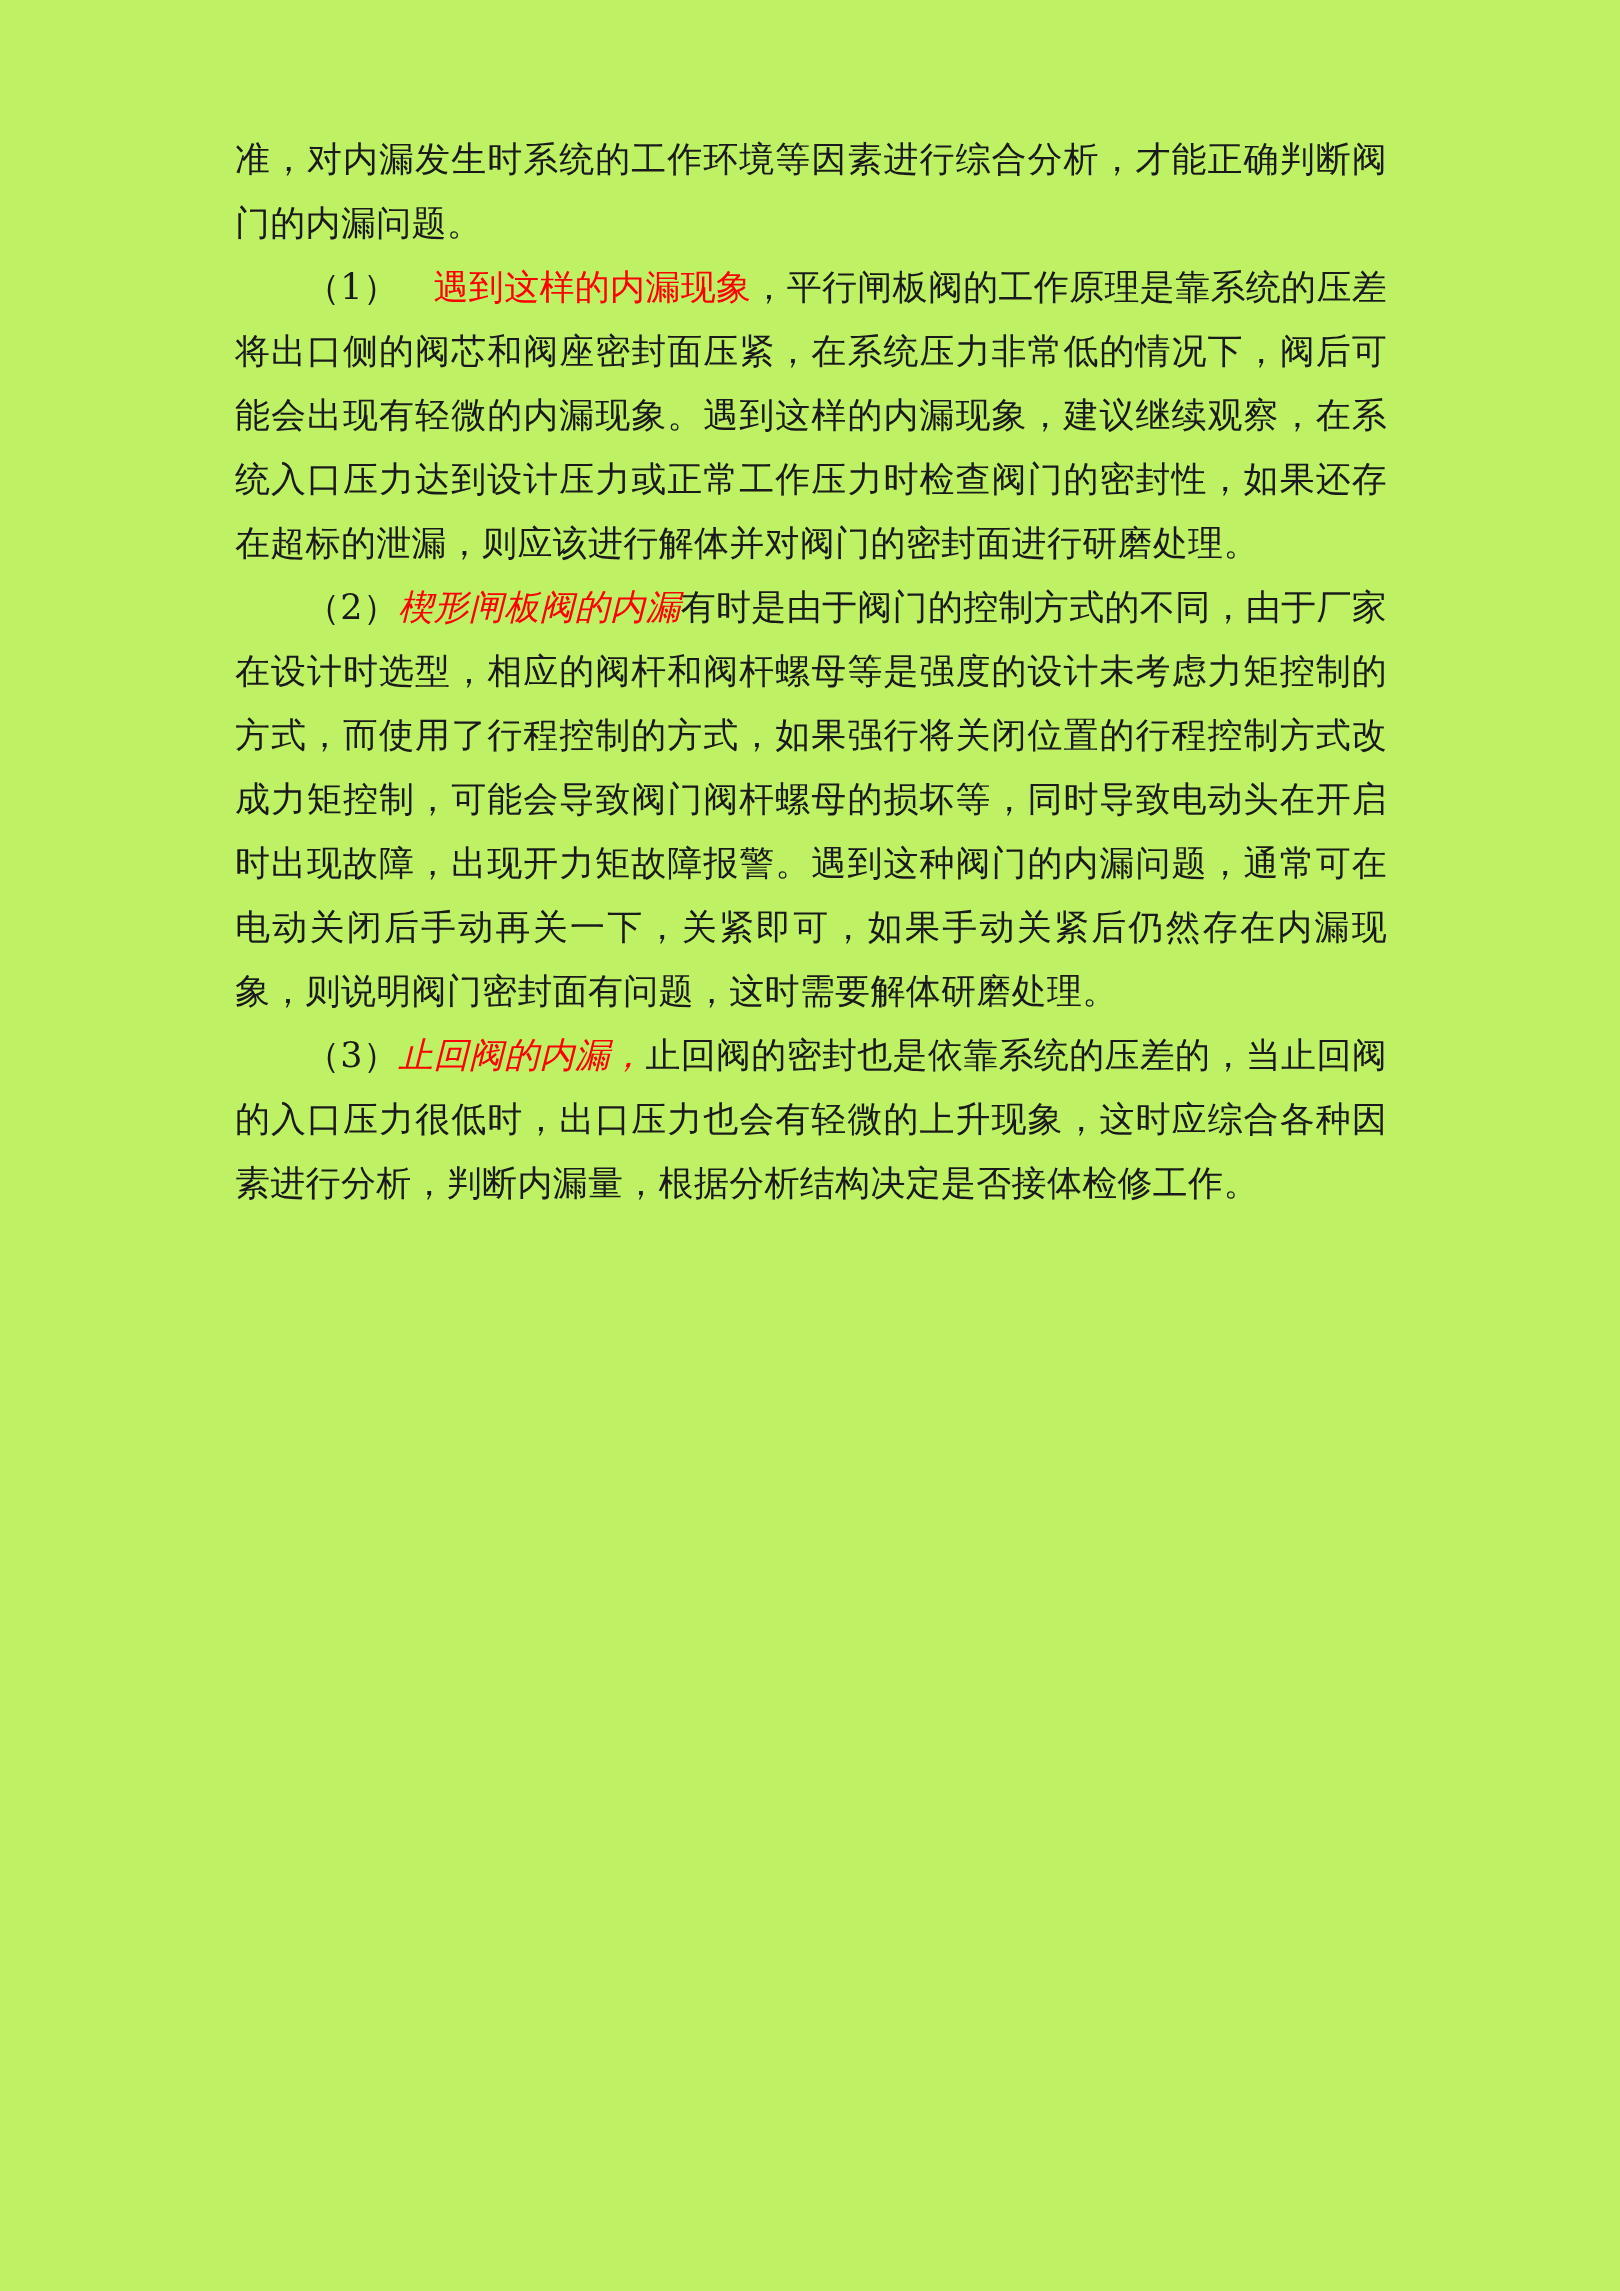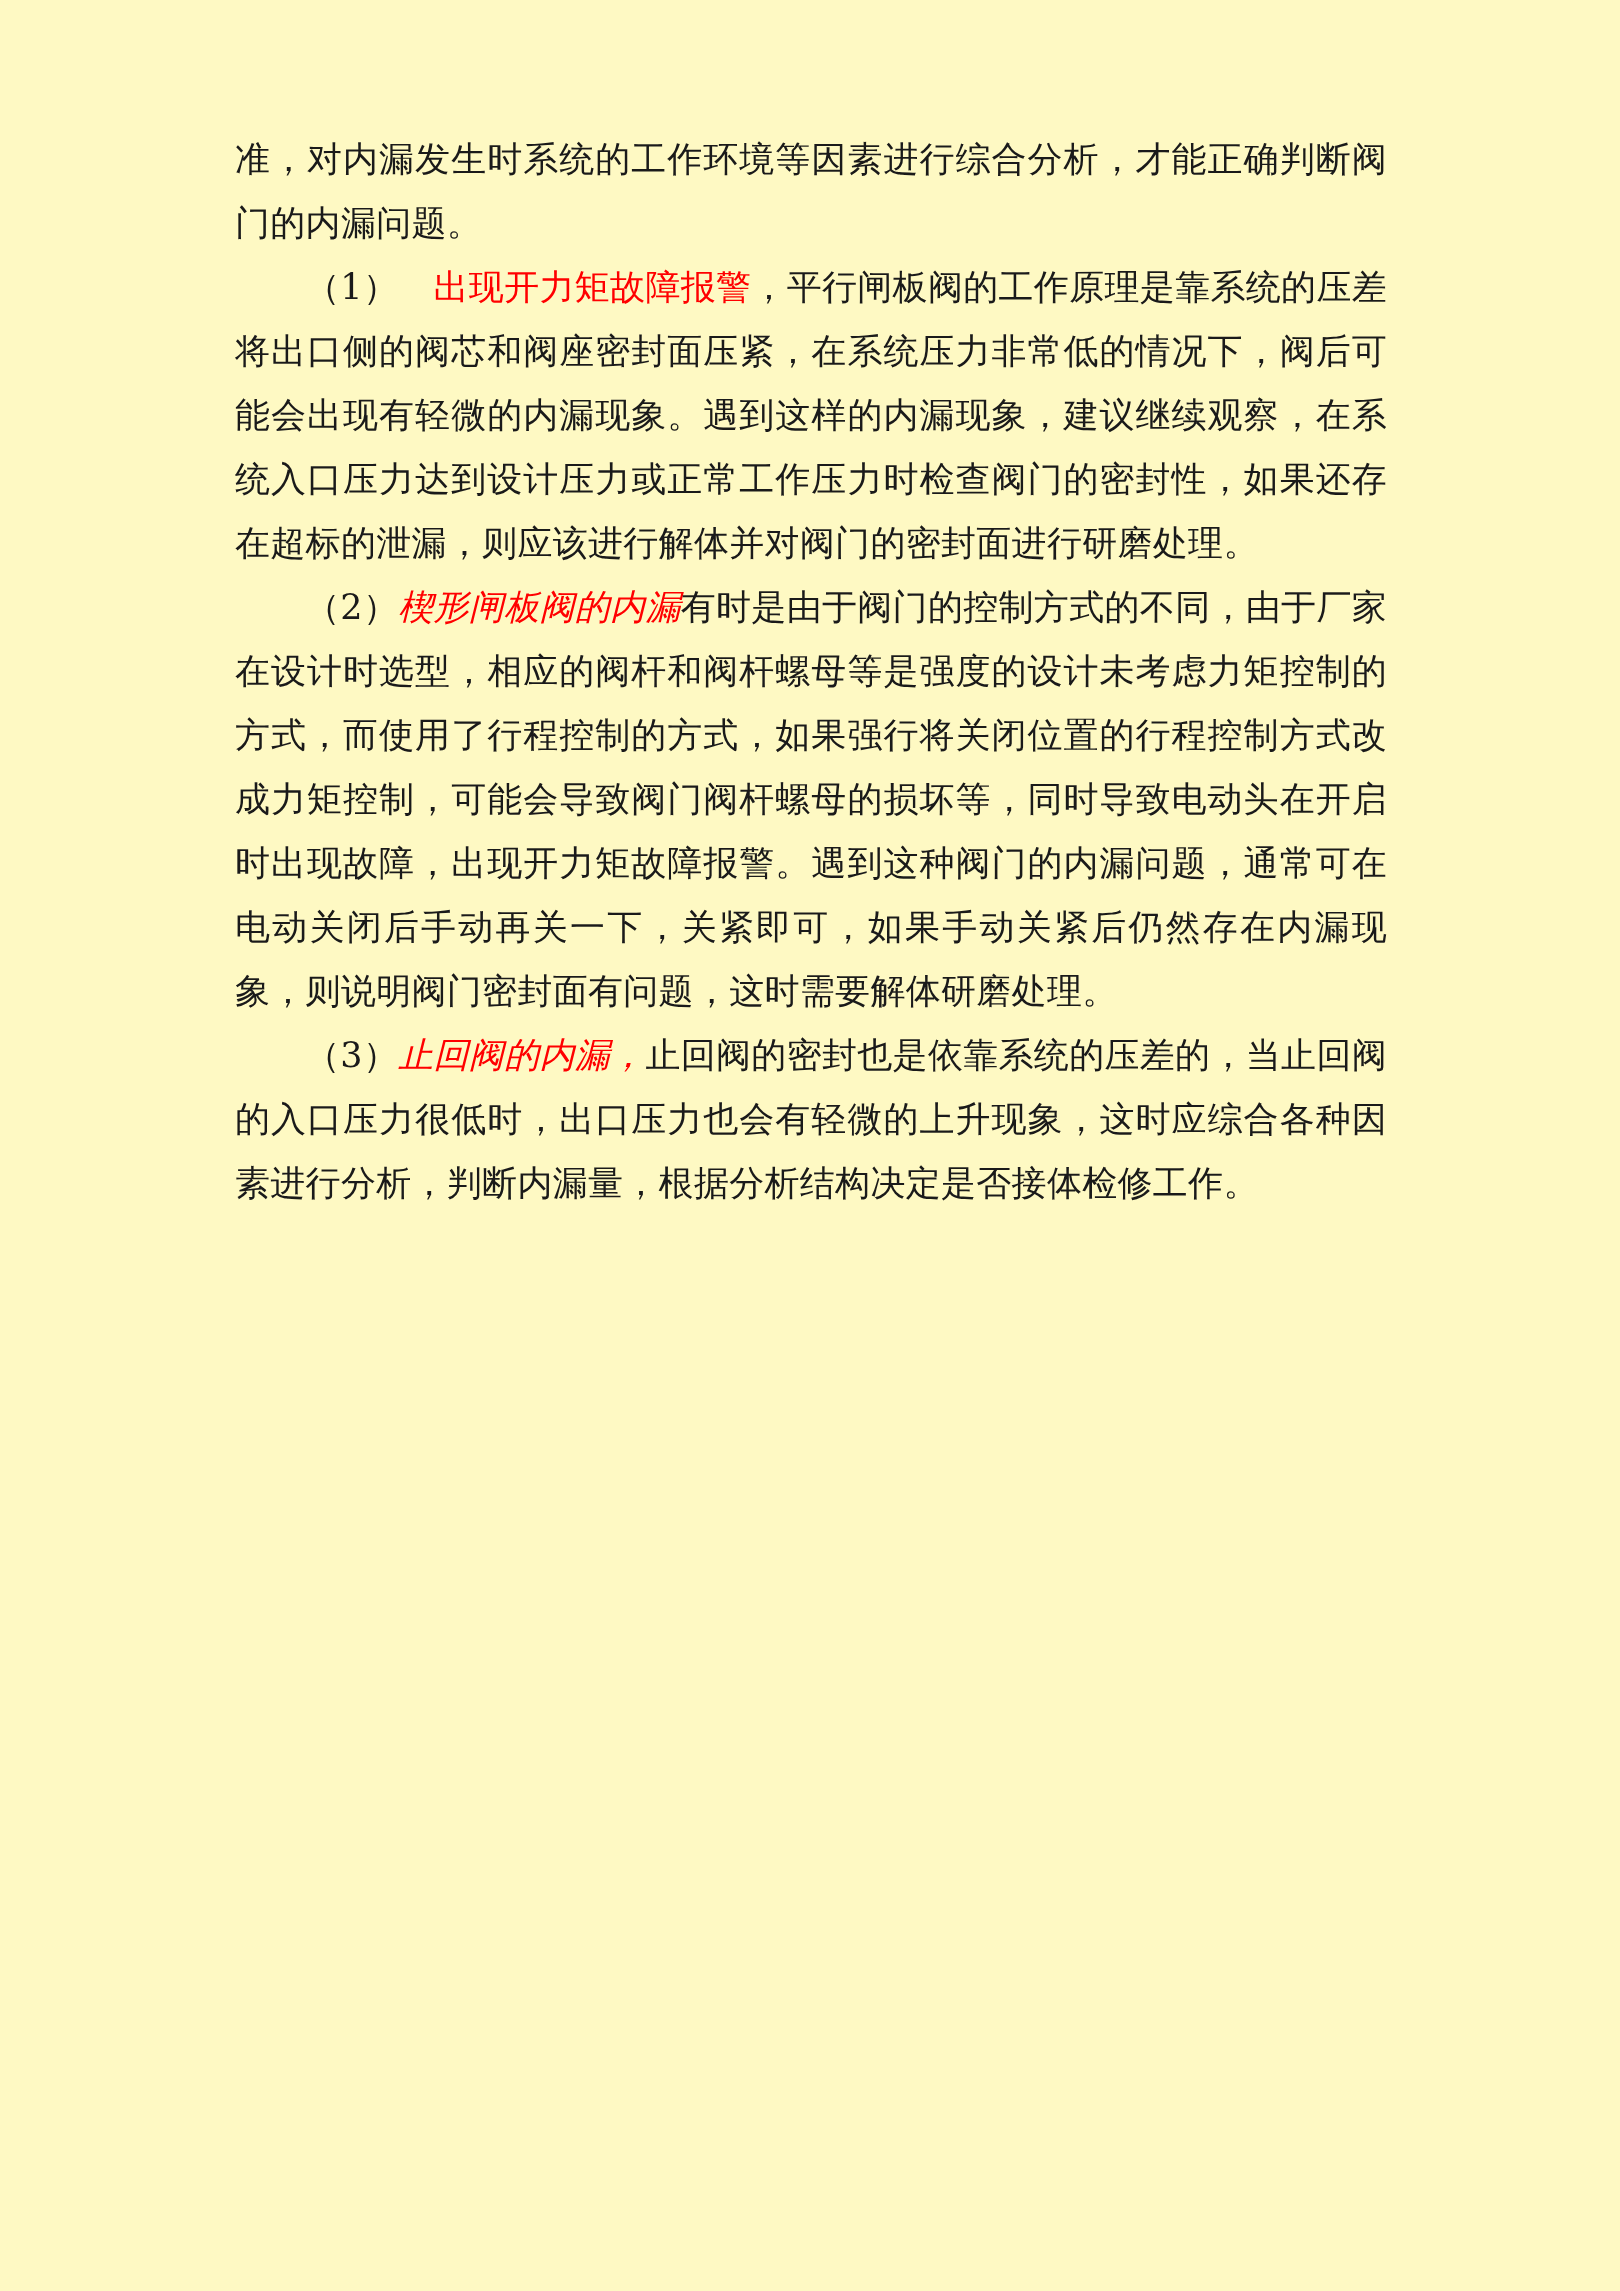"准，对内漏发生时系统的工作环境等因素进行综合分析，才能正确判断阀门的内漏问题。" .page { background: #fef9c3 -> #bef264 }
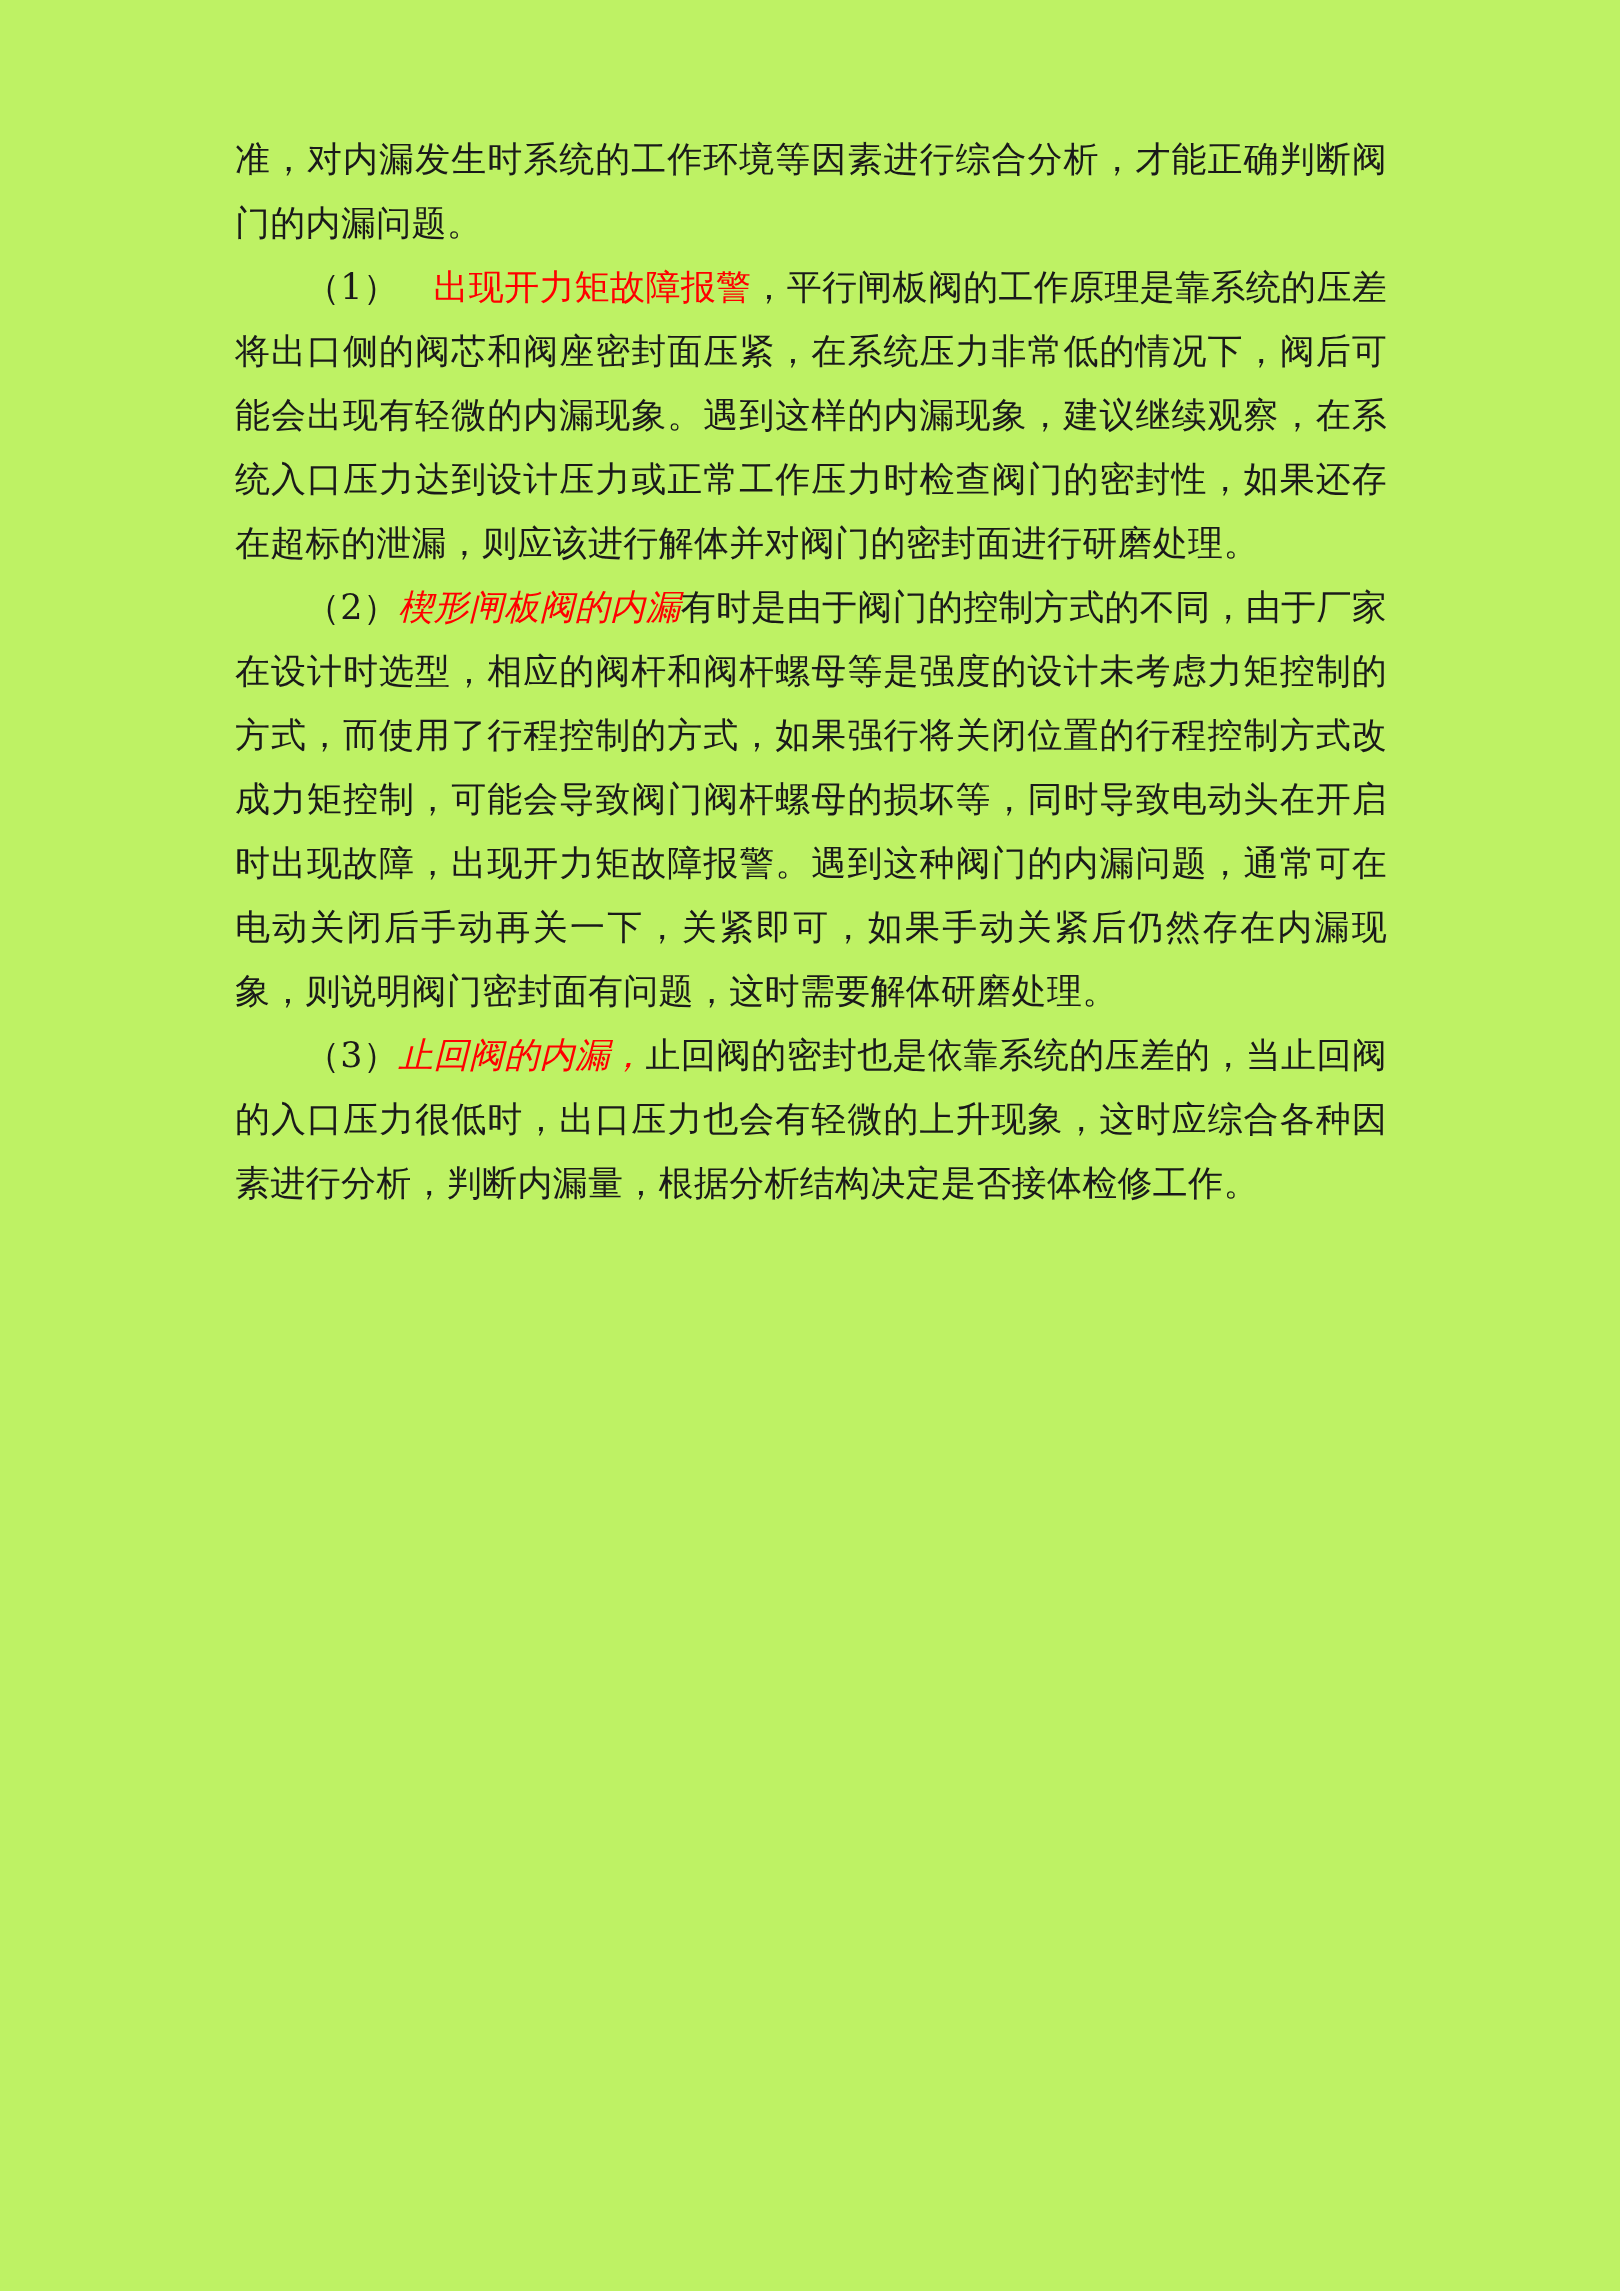"出现开力矩故障报警" span.hl { text: 出现开力矩故障报警 -> 遇到这样的内漏现象 }
